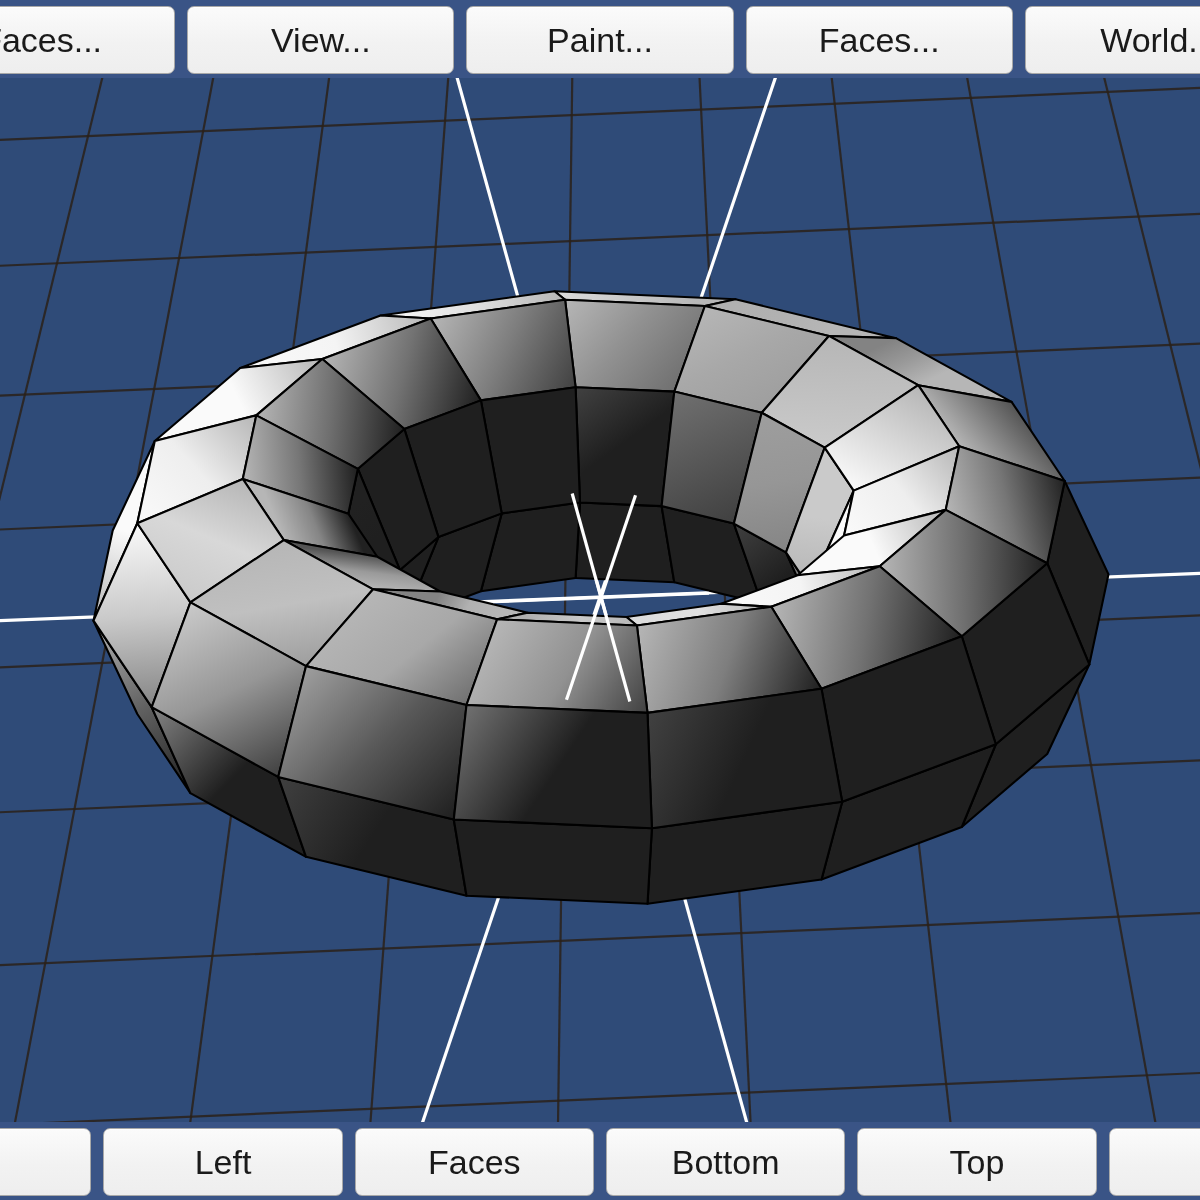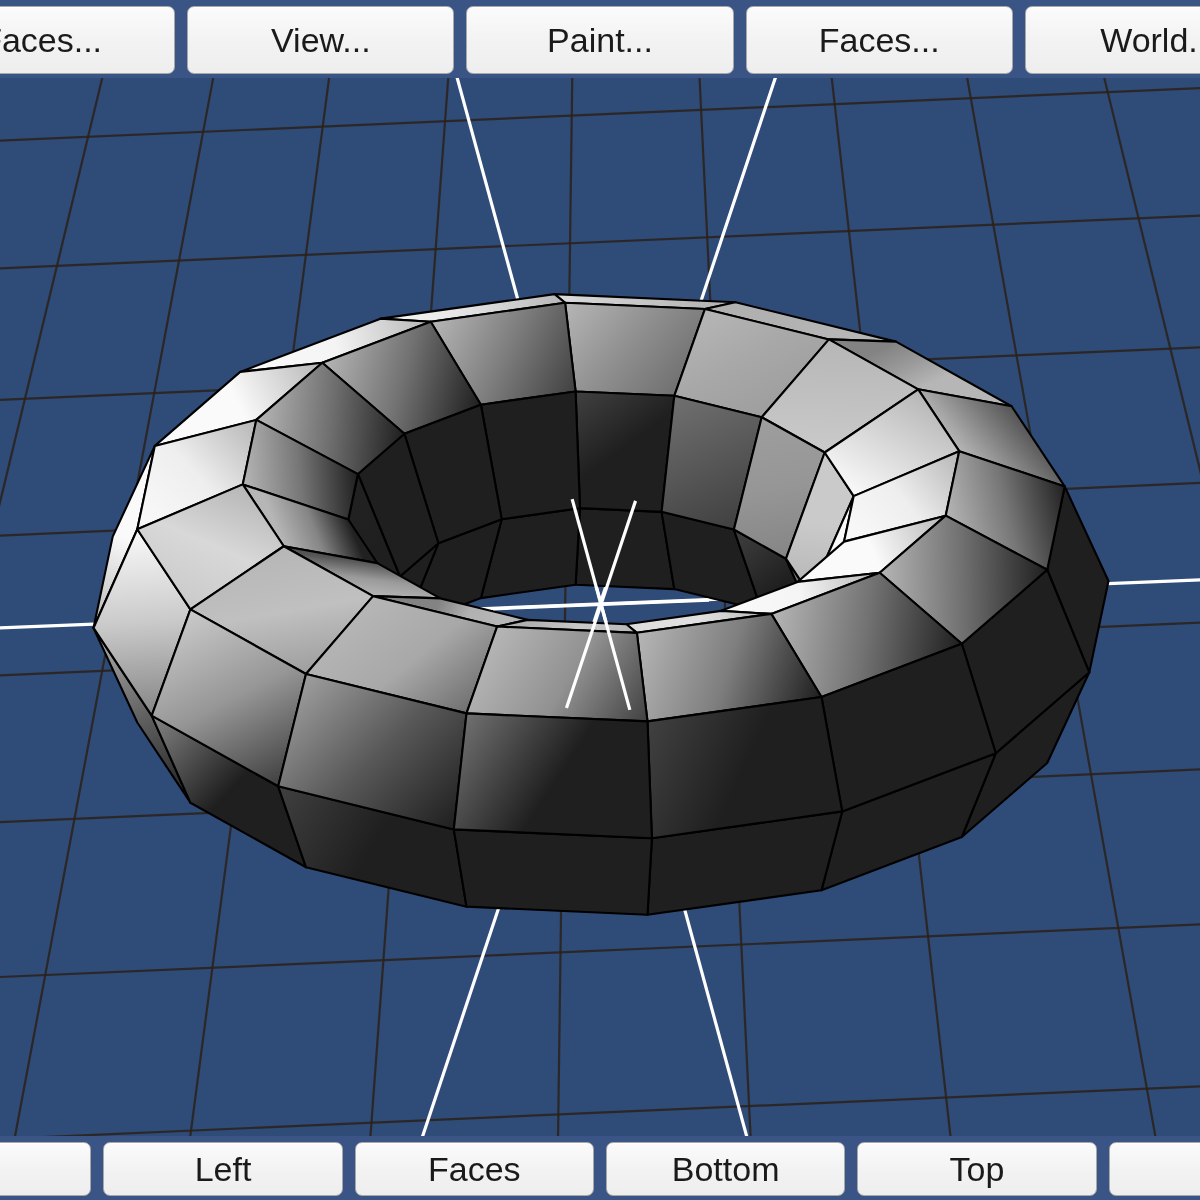"Left" .toolbar.bottom { height: 64px -> 78px }
